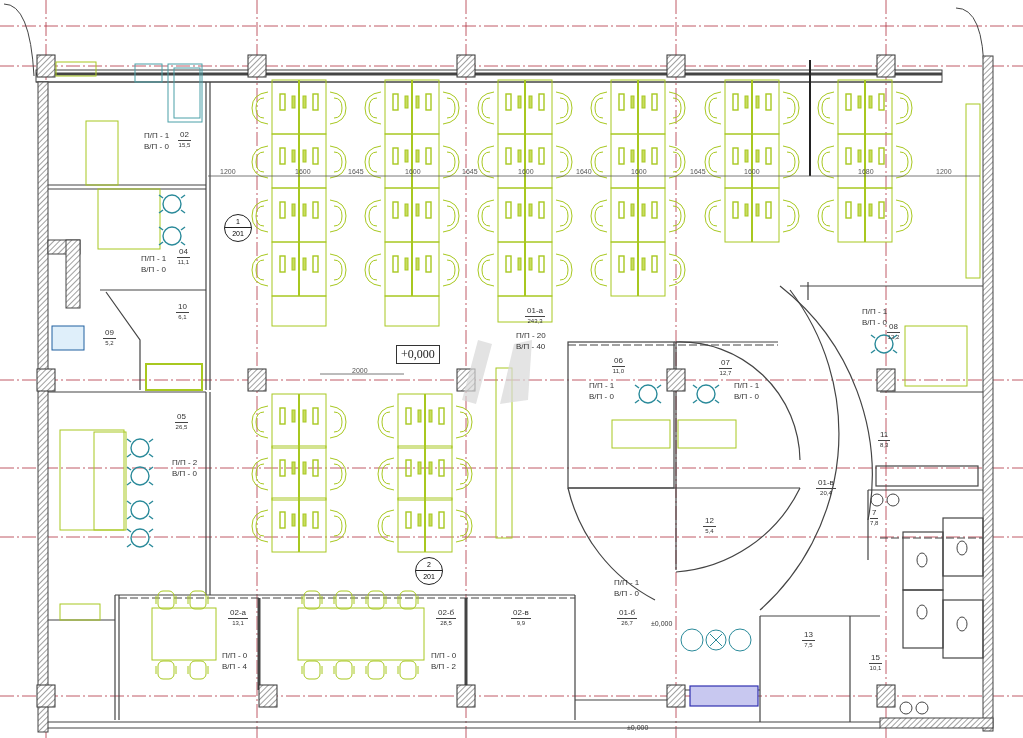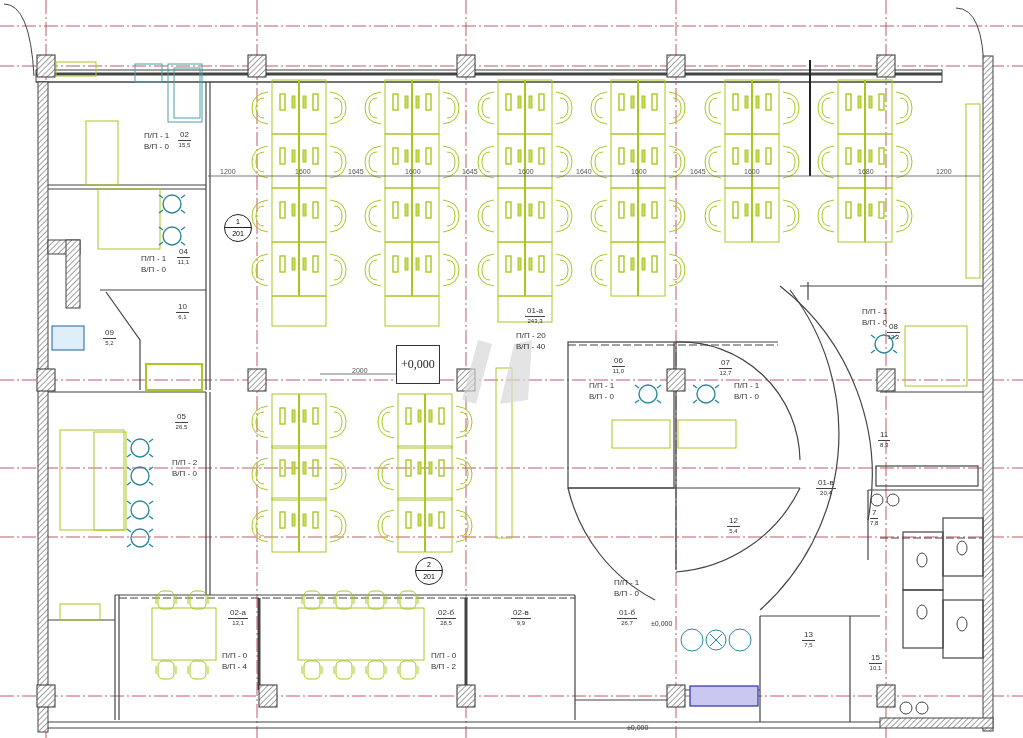"+0,000" .level-box { padding: 11px 4px -> 1px 4px }
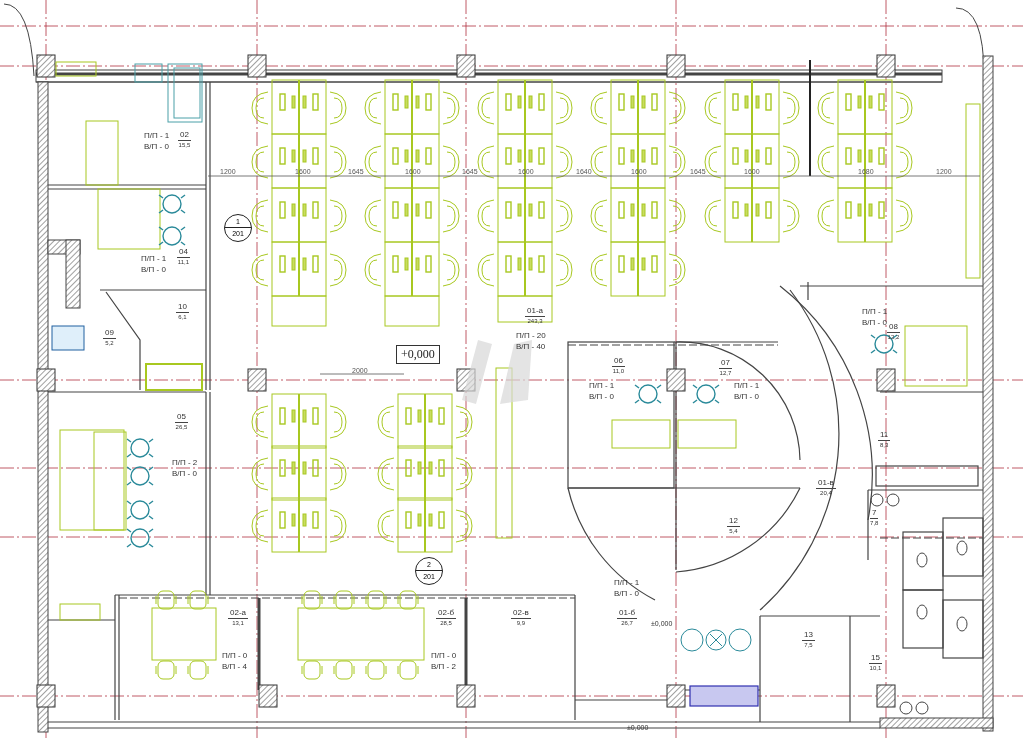"12" div.room-label { margin-left: 24px -> none }
